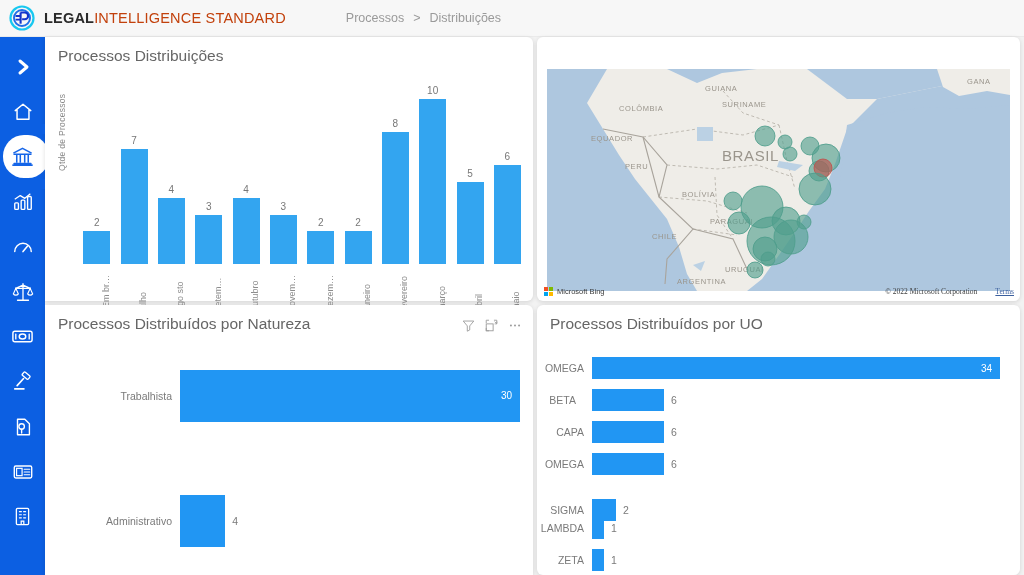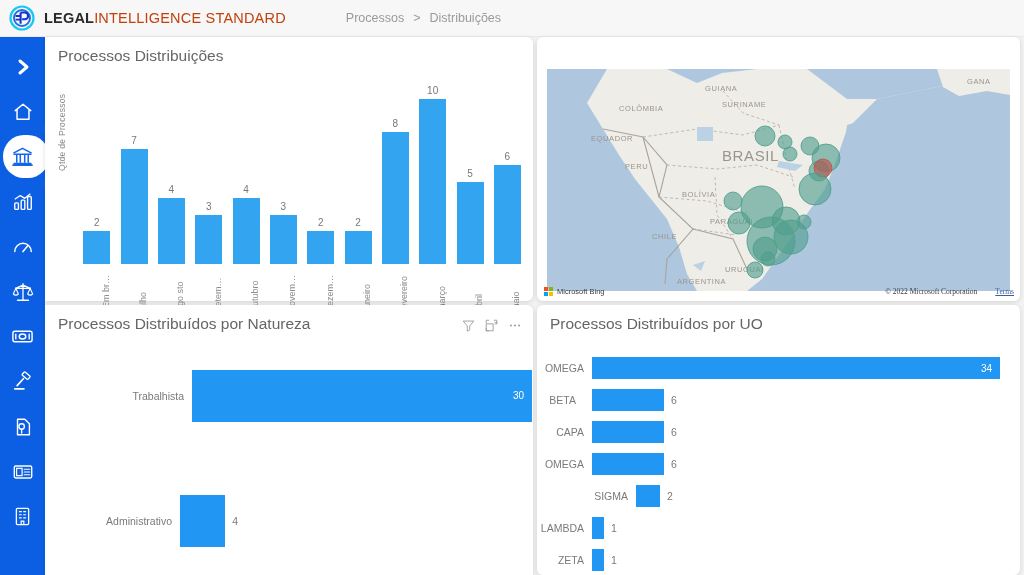"Trabalhista" div.hrow { left: 12px -> 0px }
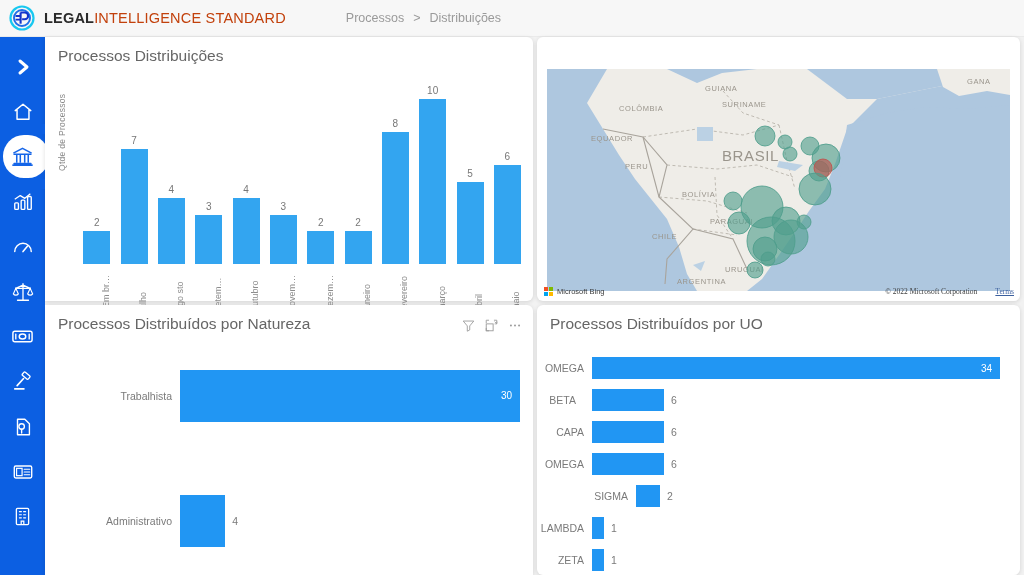"SIGMA" div.hrow { padding-left: 44px -> none; top: 142px -> 156px }
